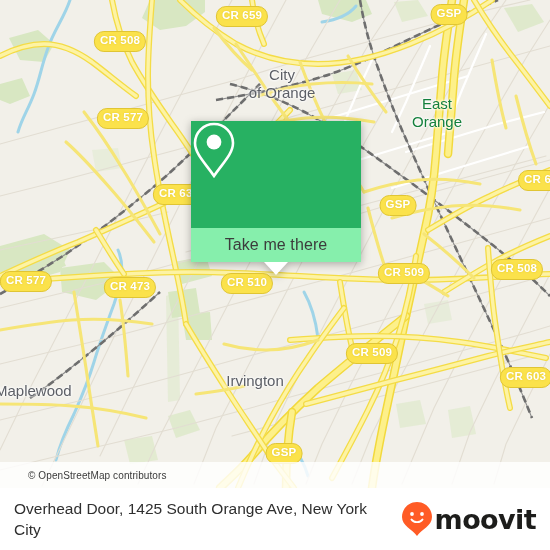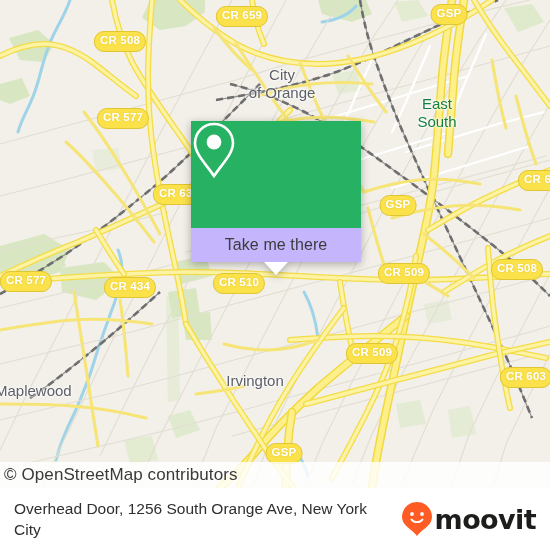"South" div { text: South -> Orange }
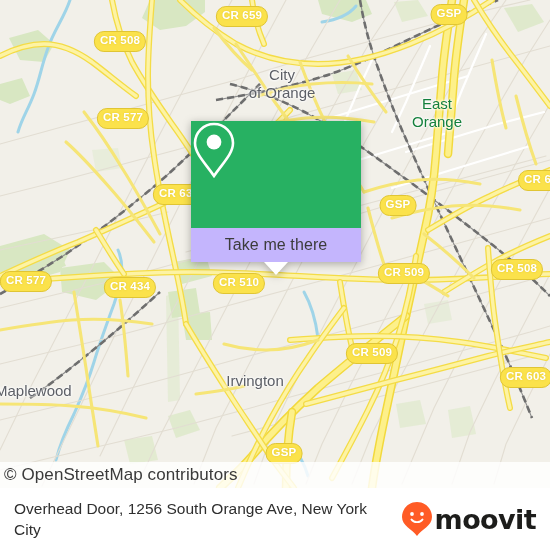"Take me there" #popup .foot { background: #c4b5fd -> #86efac }
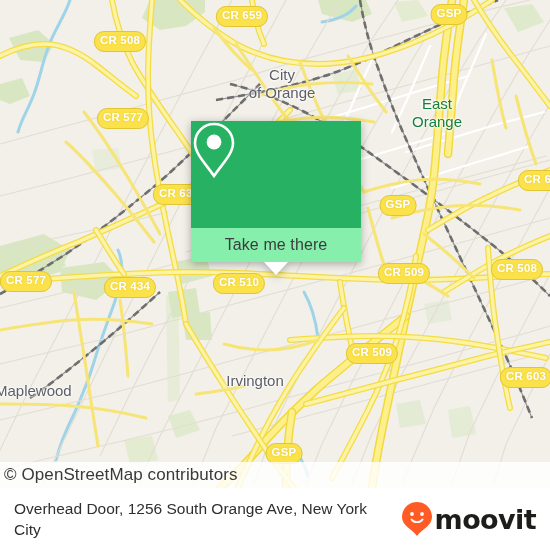"CR 434" span.sh { text: 434 -> 473 }
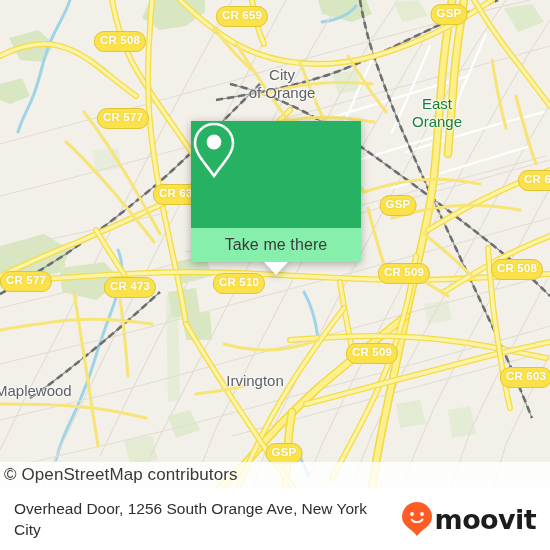"CR 510" div { left: 239px -> 247px }
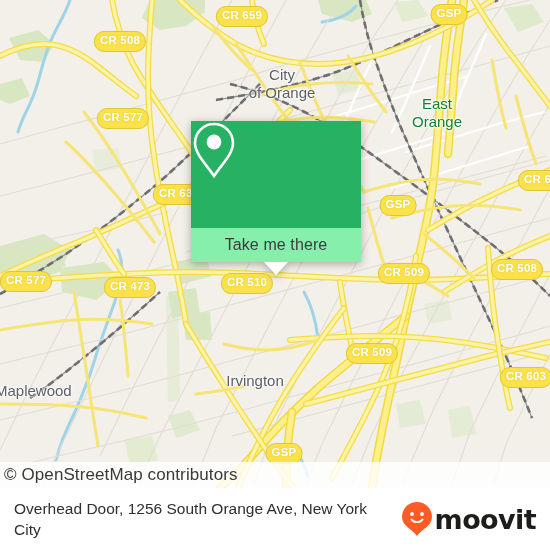"© OpenStreetMap contributors" #osm-bar .txt { font-size: 17px -> 10px; padding-left: 4px -> 28px }
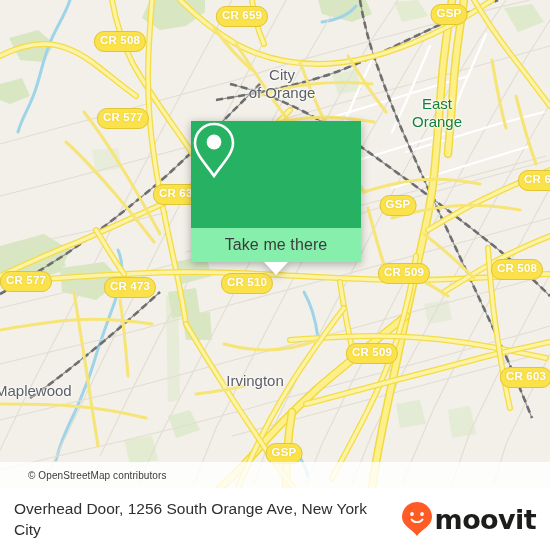"Overhead Door, 1256 South Orange" div.addr { text: 1256 -> 1425 }
